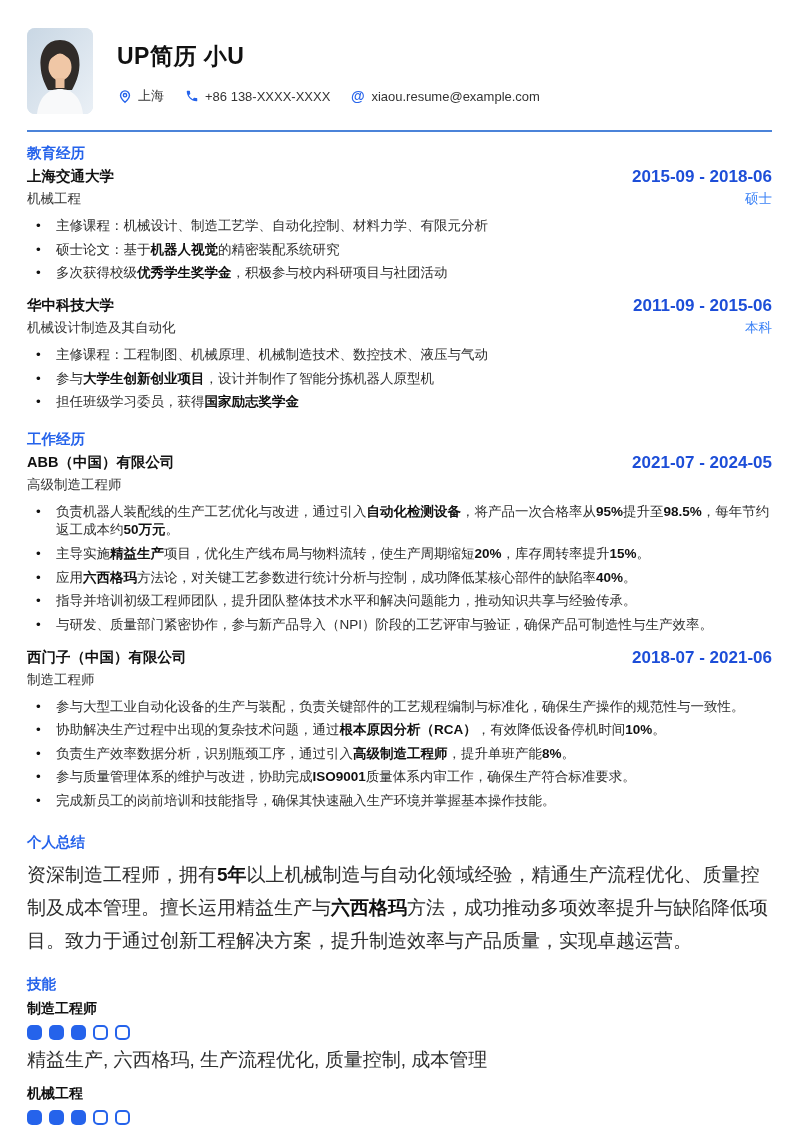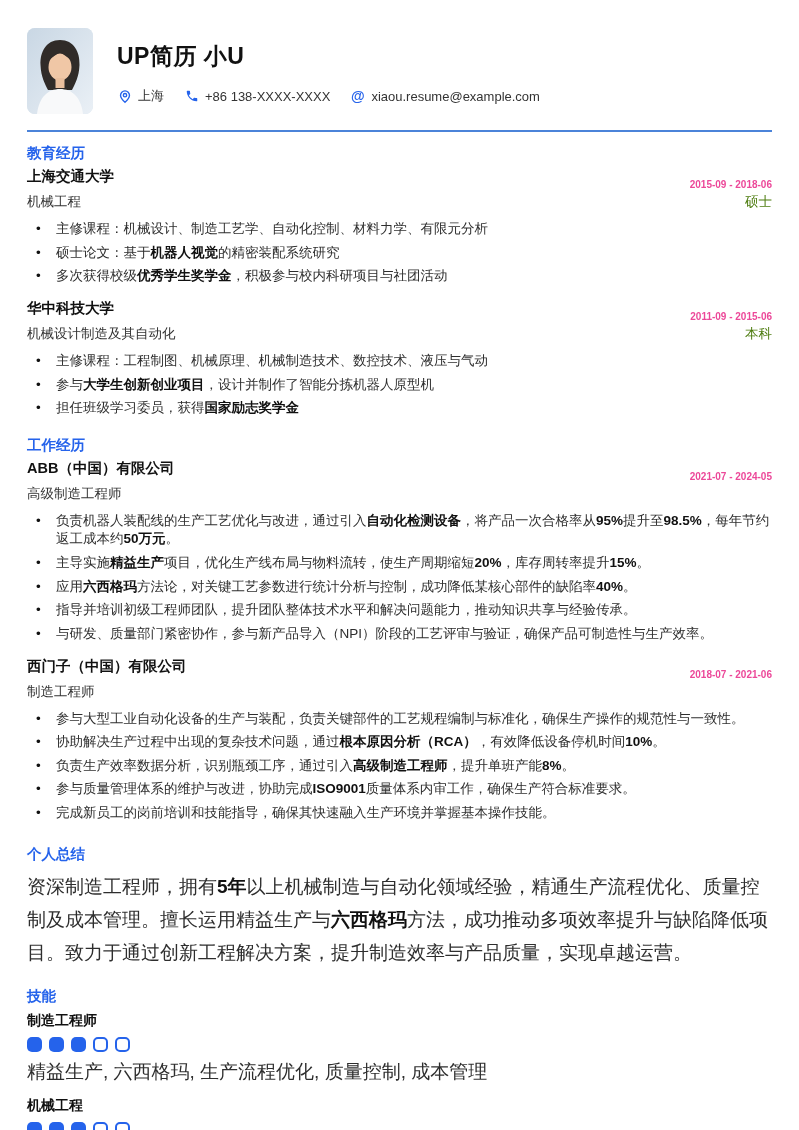"2015-09 - 2018-06" .entry-dates { color: #ec4899 -> #1d4ed8; font-size: 10px -> 17px; margin-top: 12px -> none }
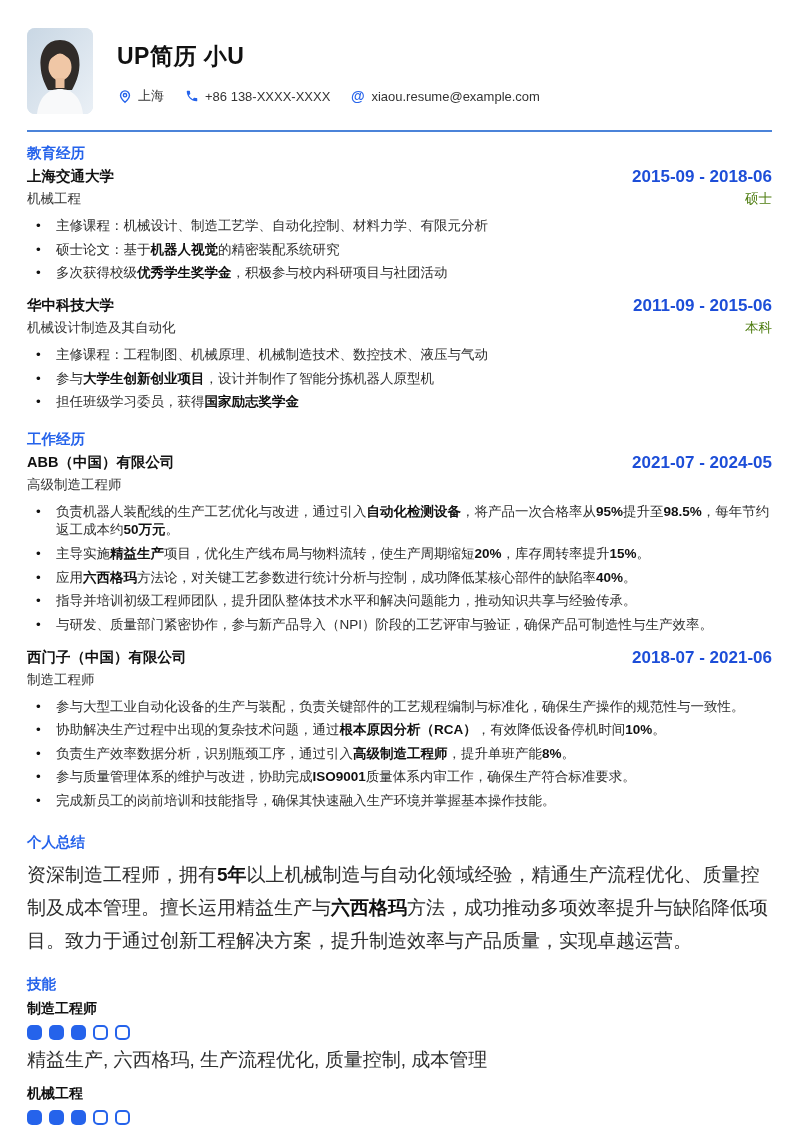"硕士" .entry-degree { color: #4d7c0f -> #3b82f6 }
